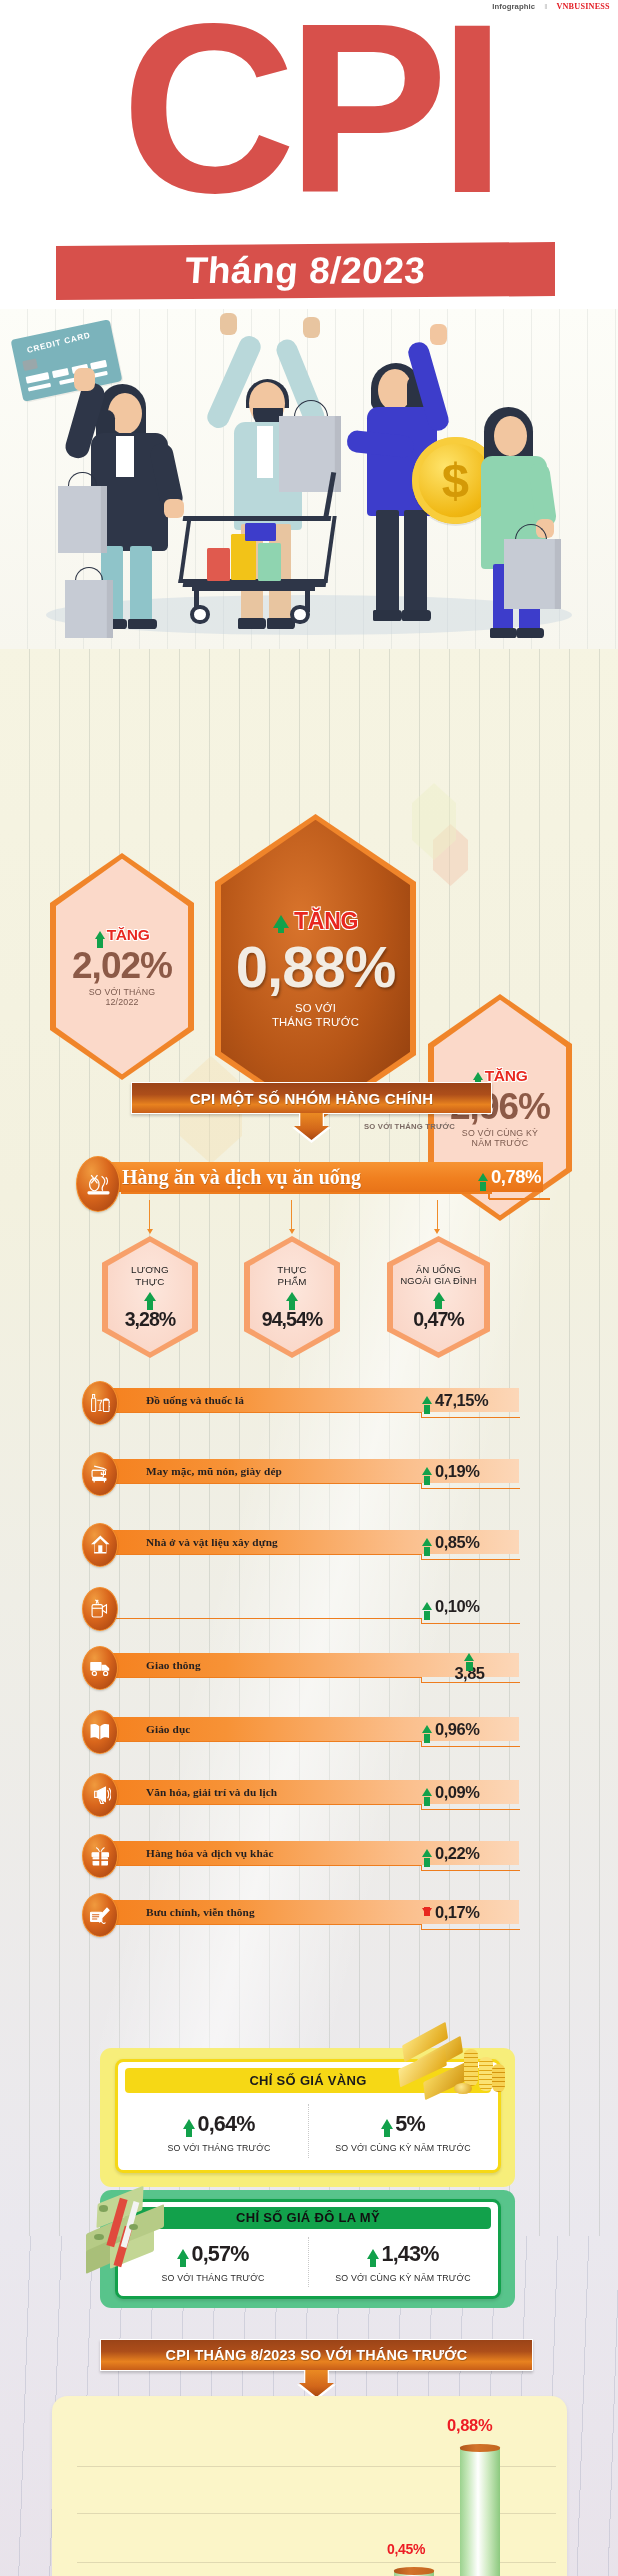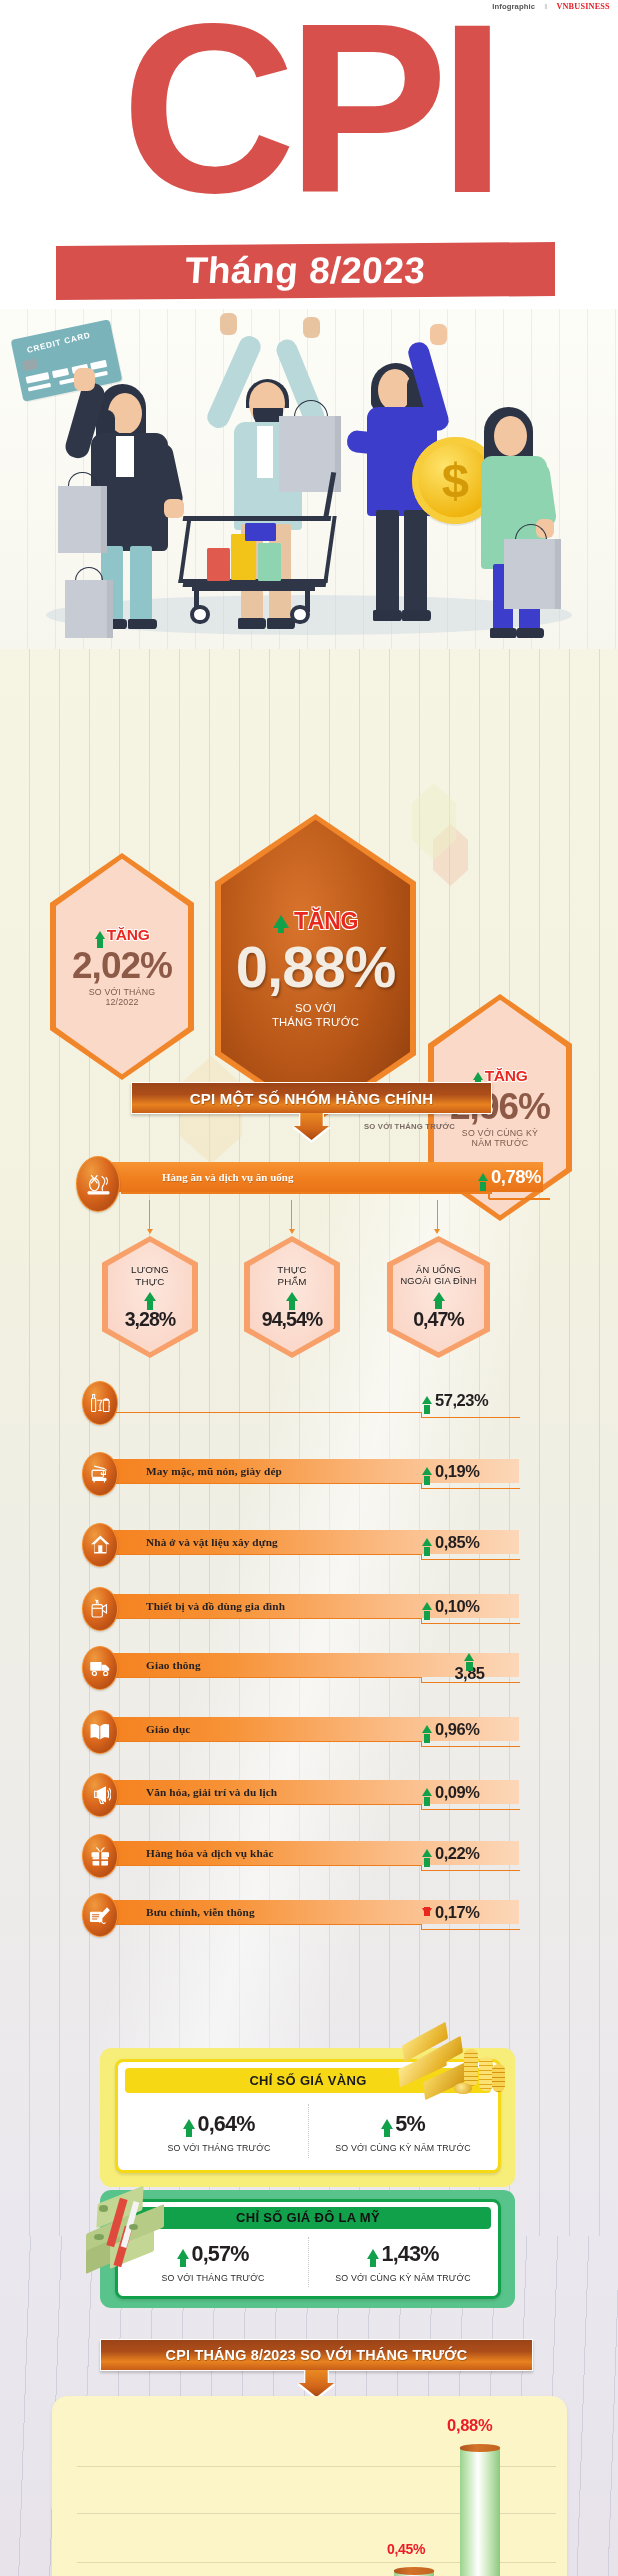"Hàng ăn và dịch vụ" .foodbar .lbl { font-size: 11px -> 20px; margin-left: 75px -> 35px }
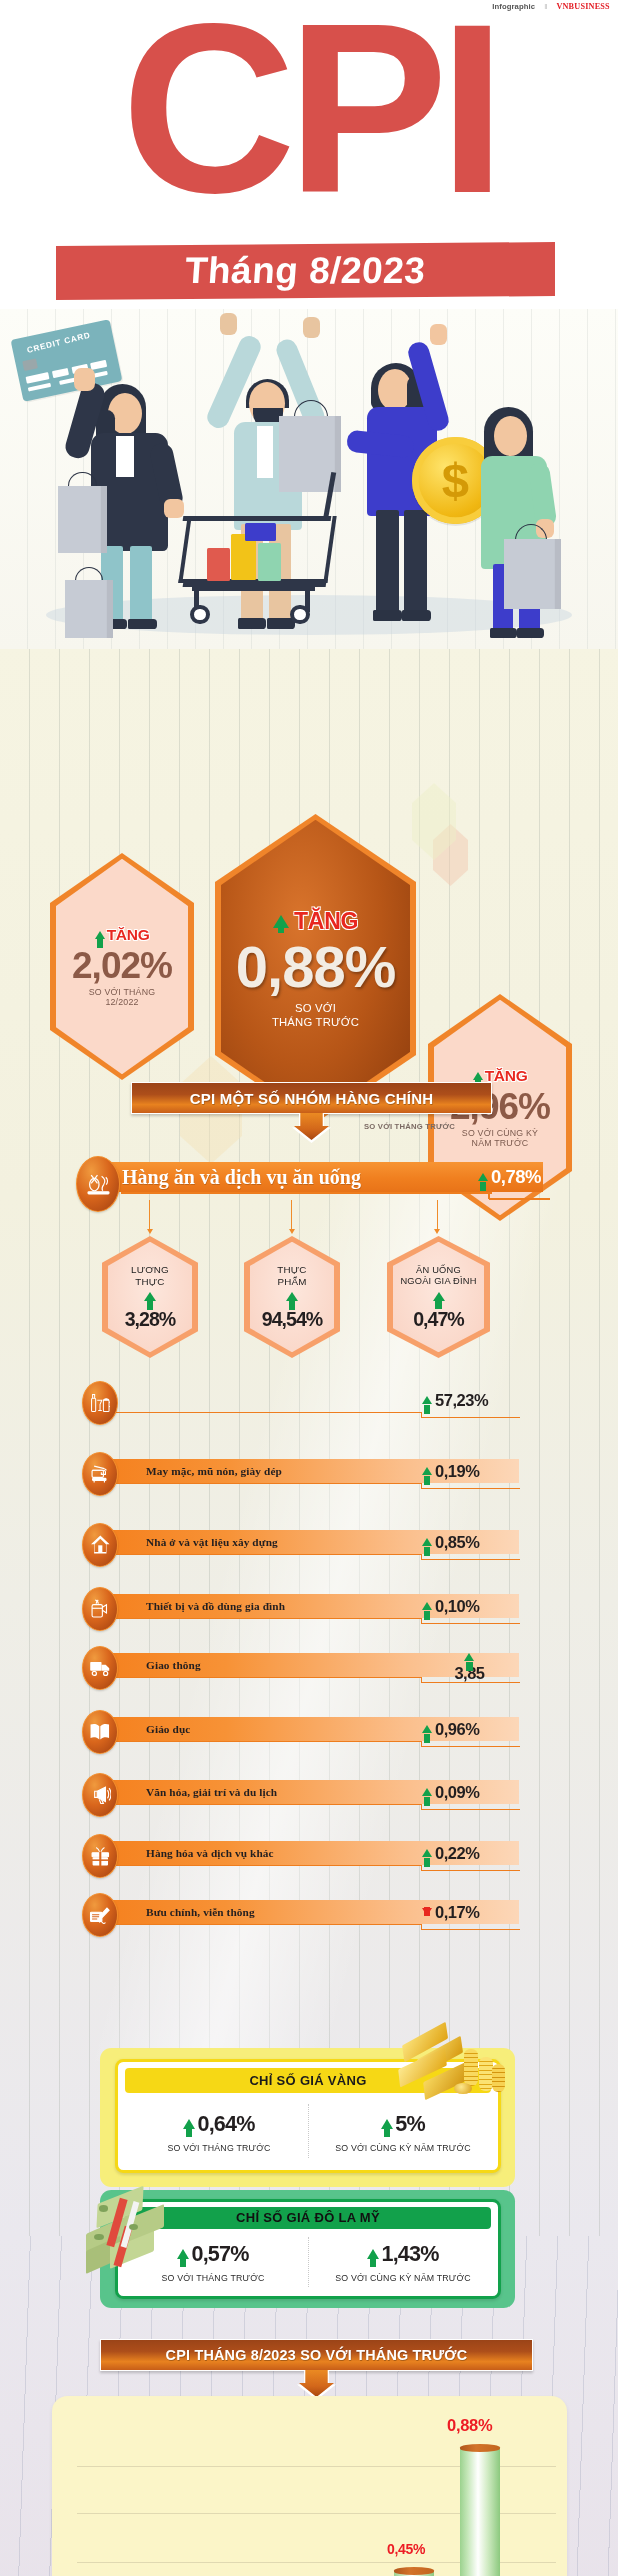"Đồ uống và thuốc lá" div.cat-bar { html: none -> <div> <span>Đồ uống và thuốc lá</span> </div> }
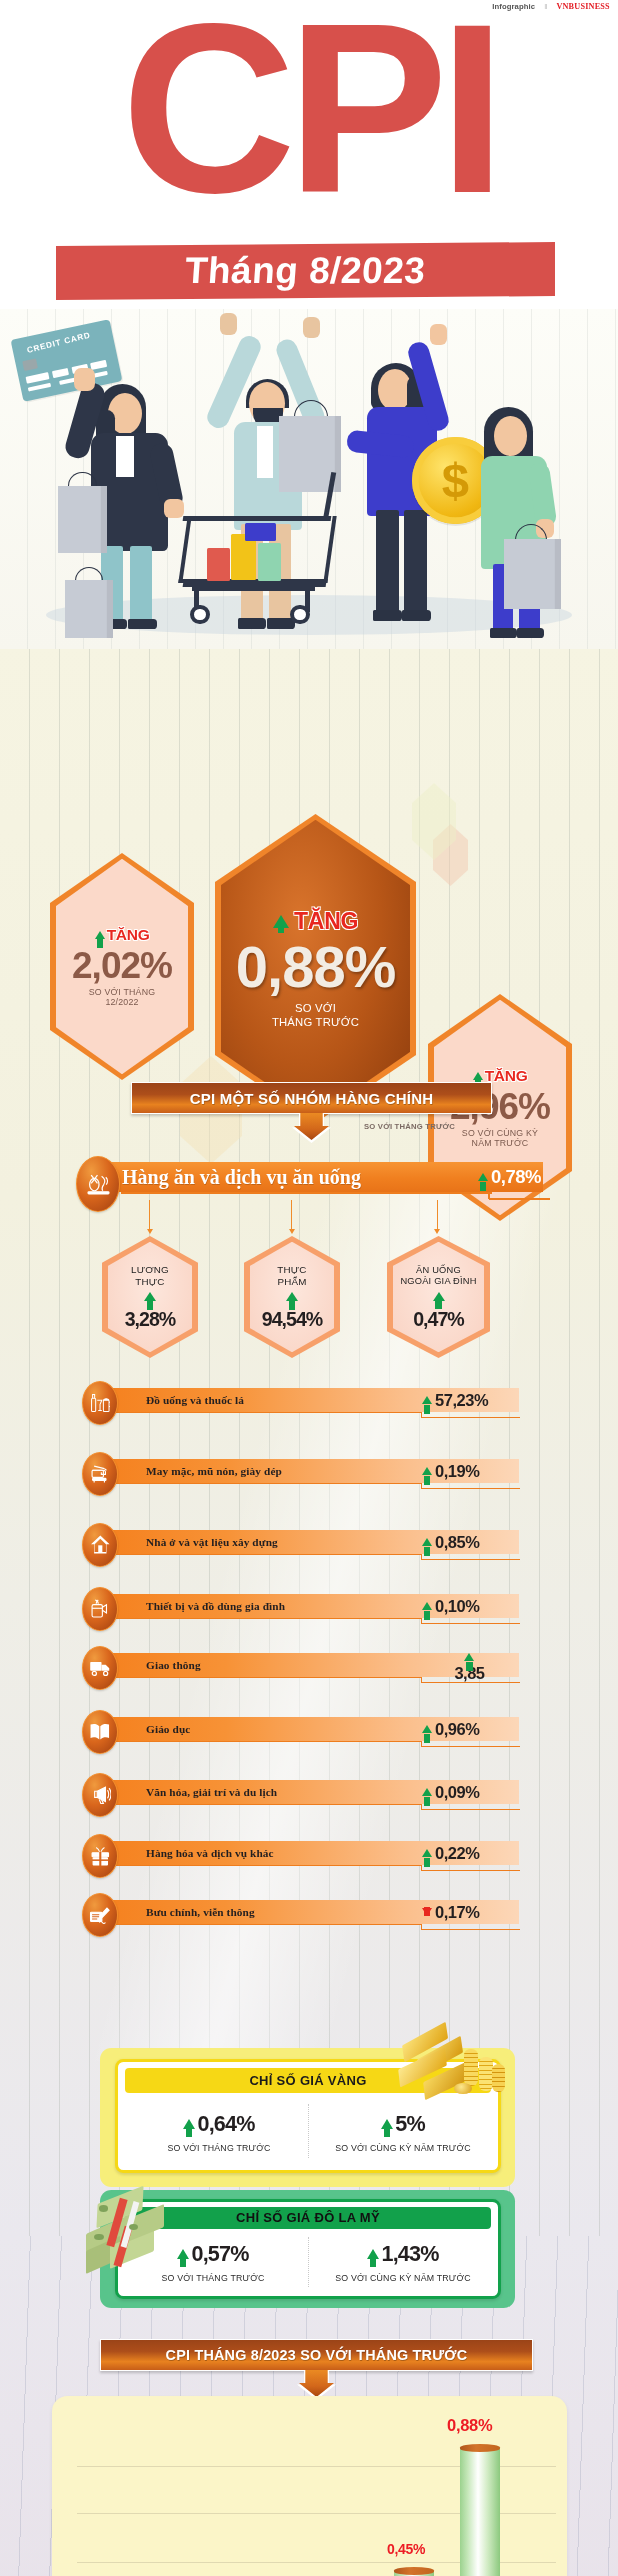"57,23%" span.num { text: 57,23% -> 47,15% }
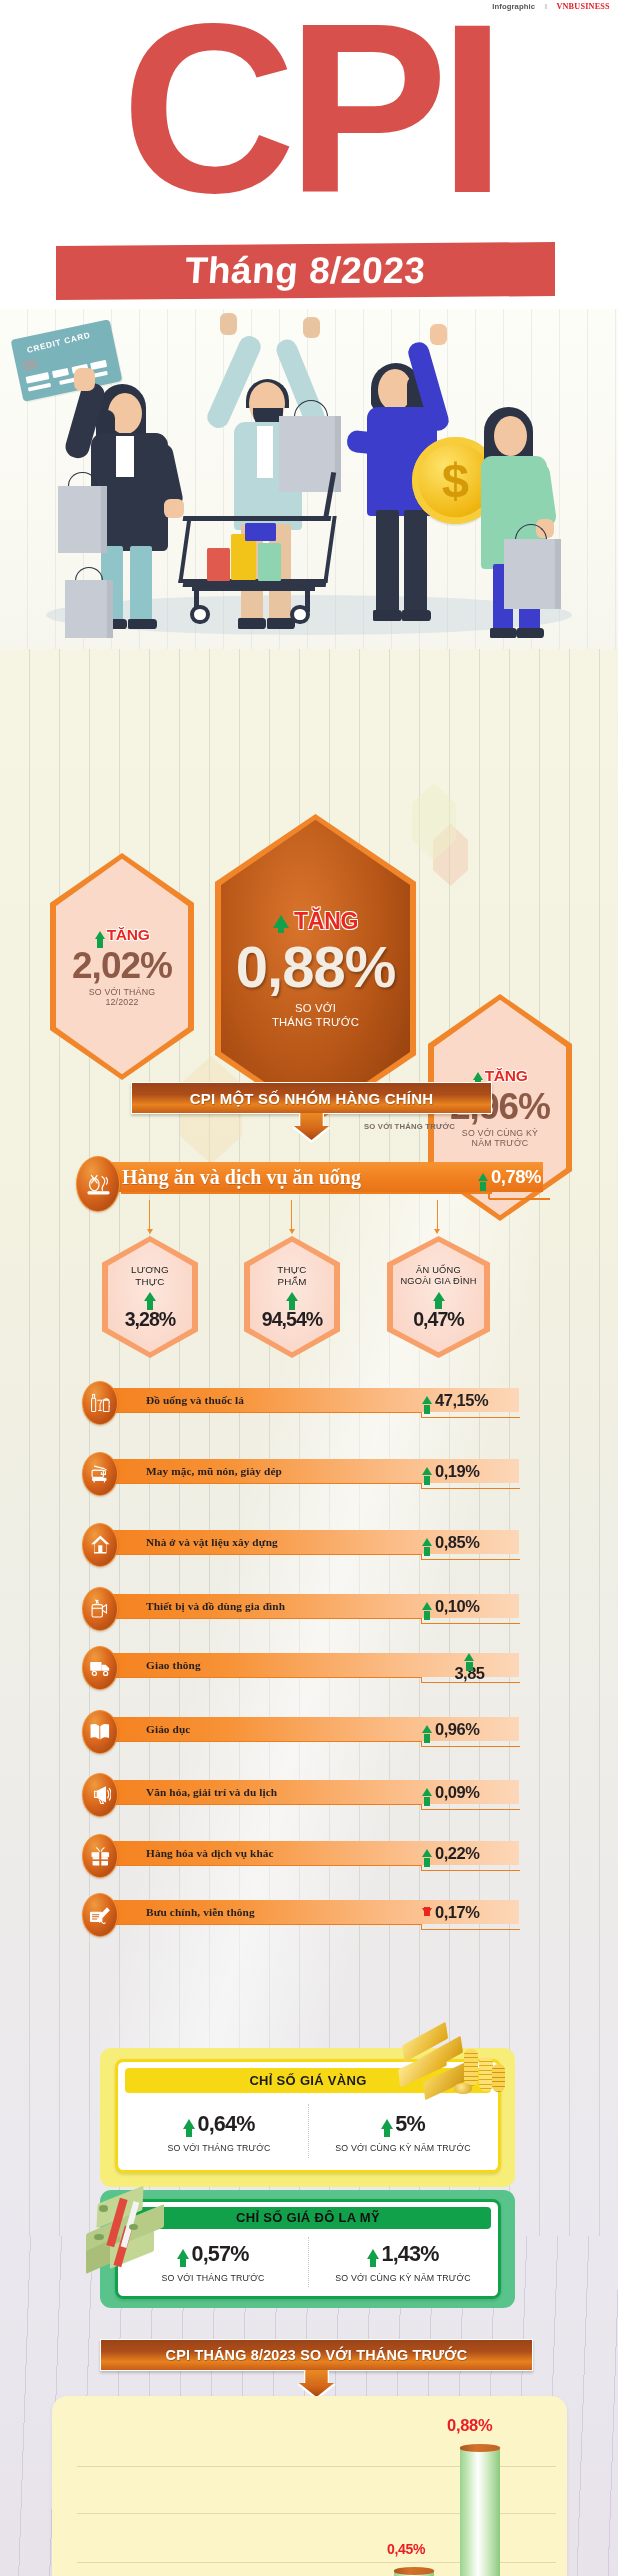"Thiết bị và đồ dùng" div.cat-bar { html: <div> <span>Thiết bị và đồ dùng gia đình</span> </div> -> none }
